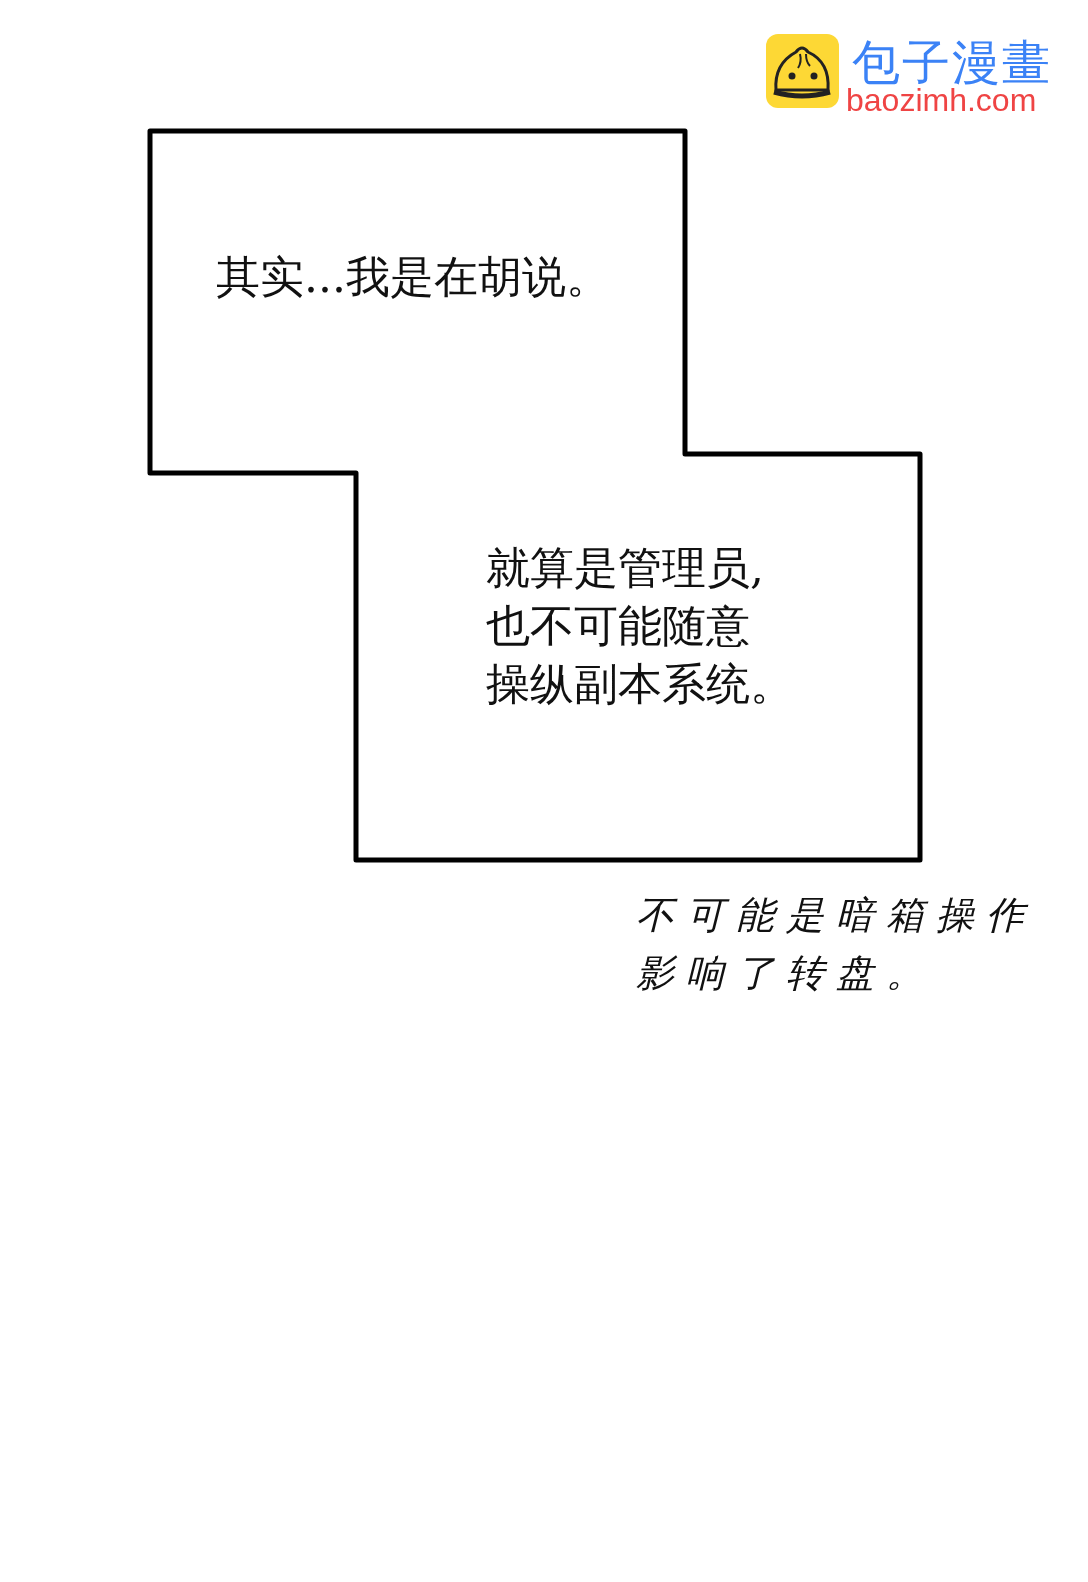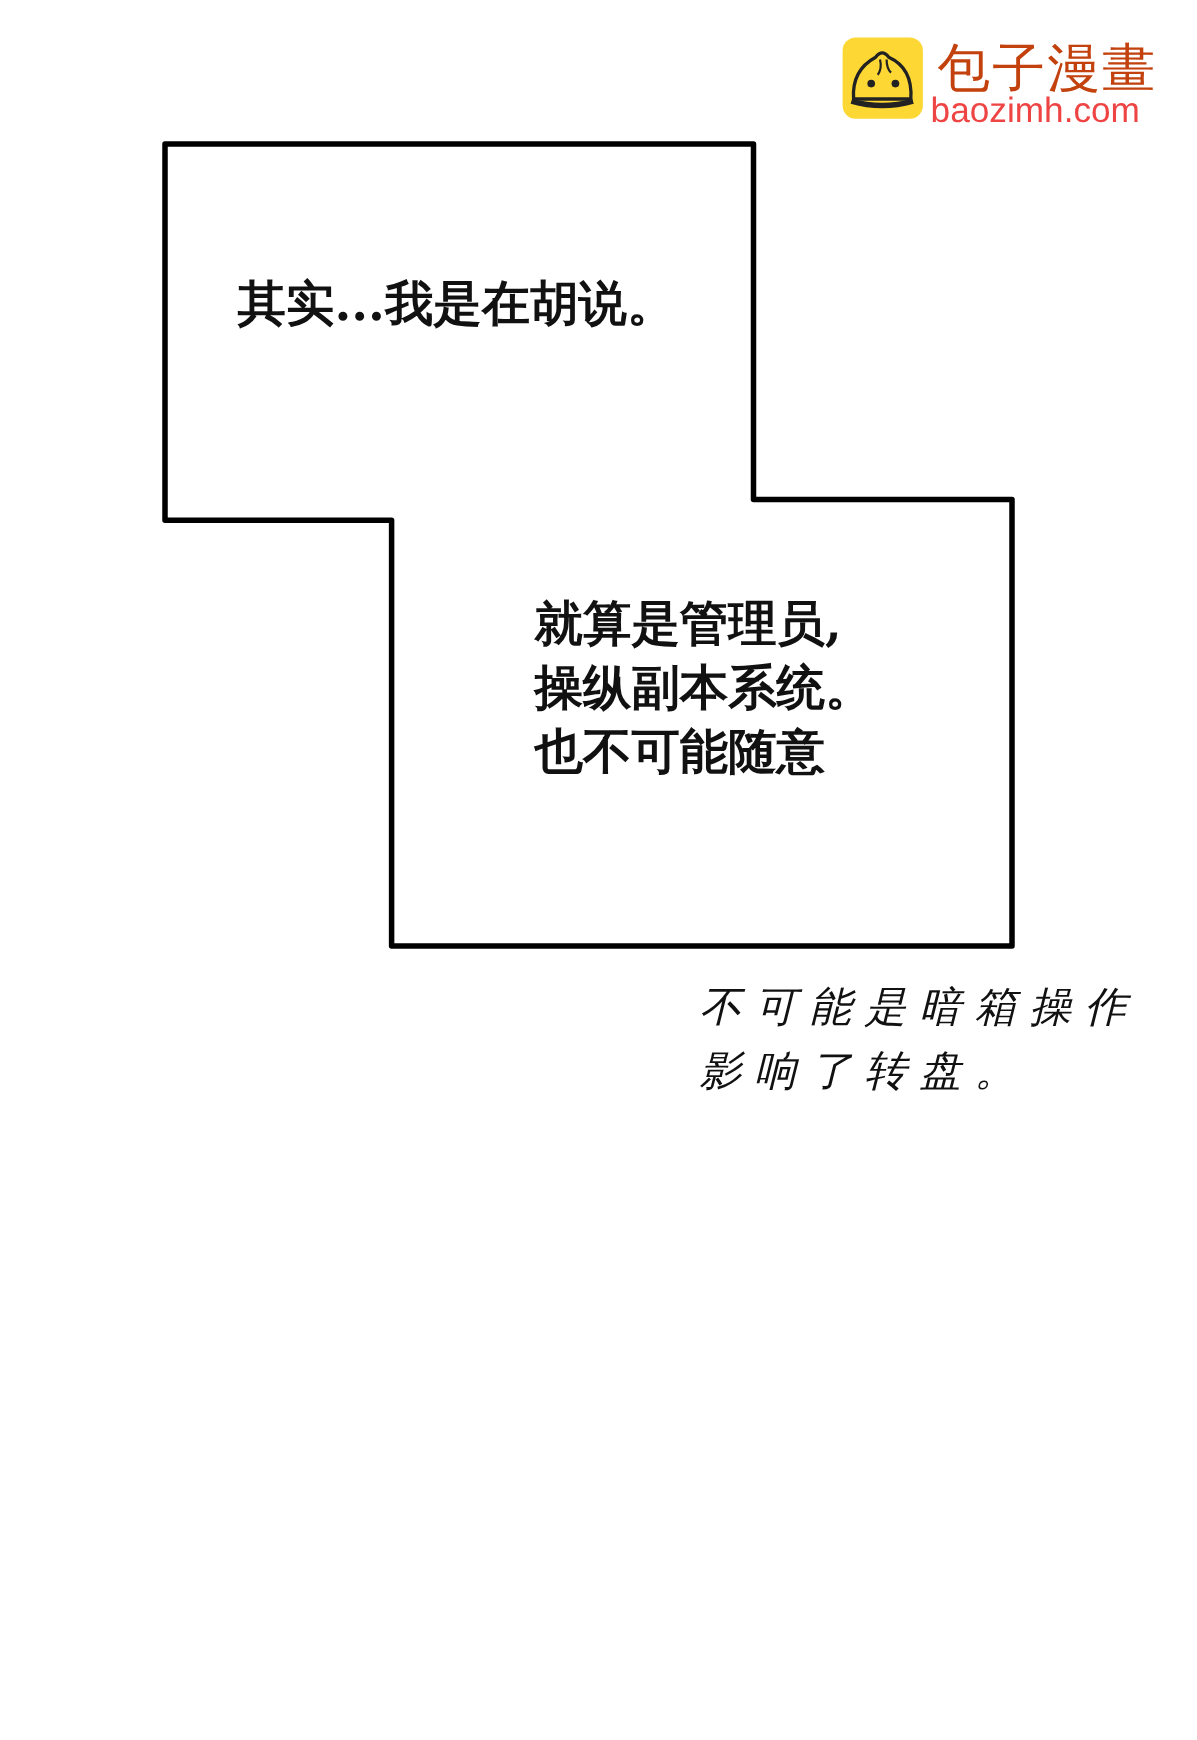"包子漫畫" .wm-title { color: #c2410c -> #3b82f6 }
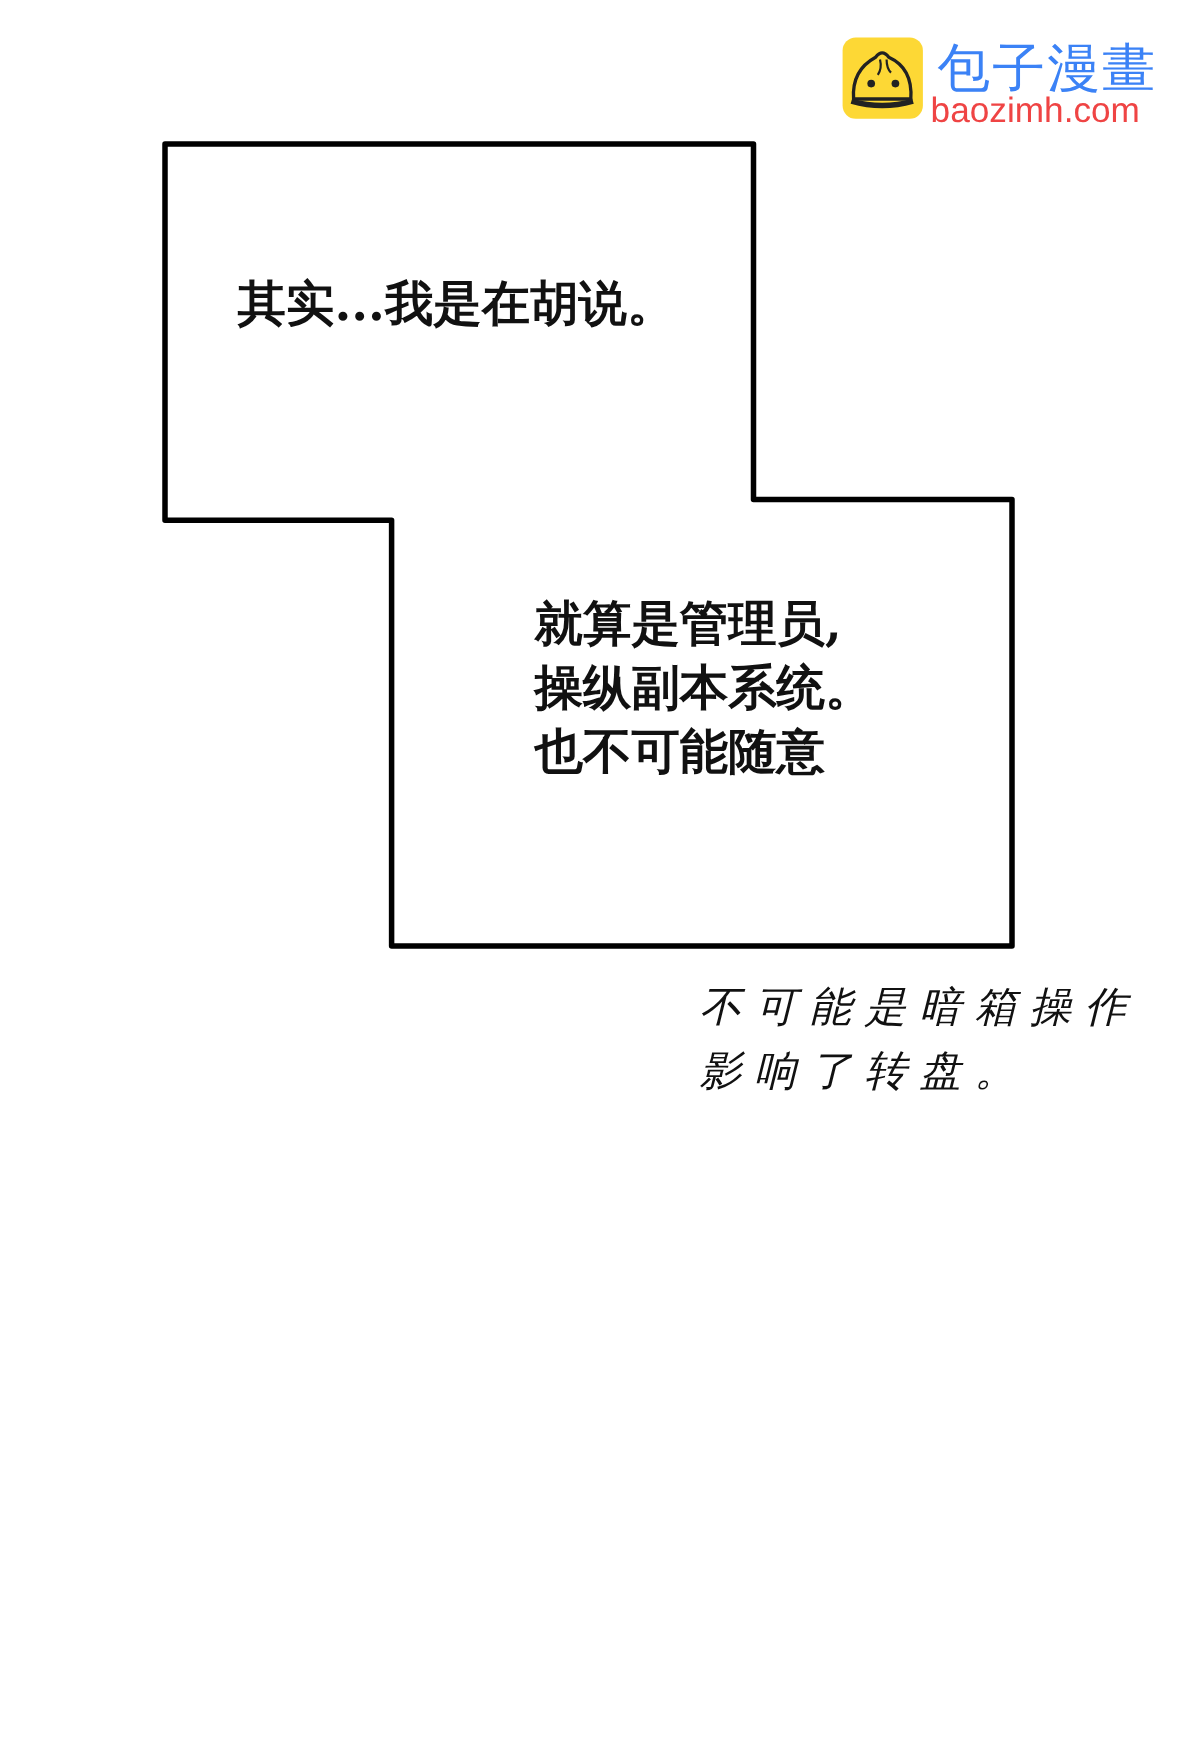"其实...我是在胡说。" .text-block { font-weight: bold -> none }
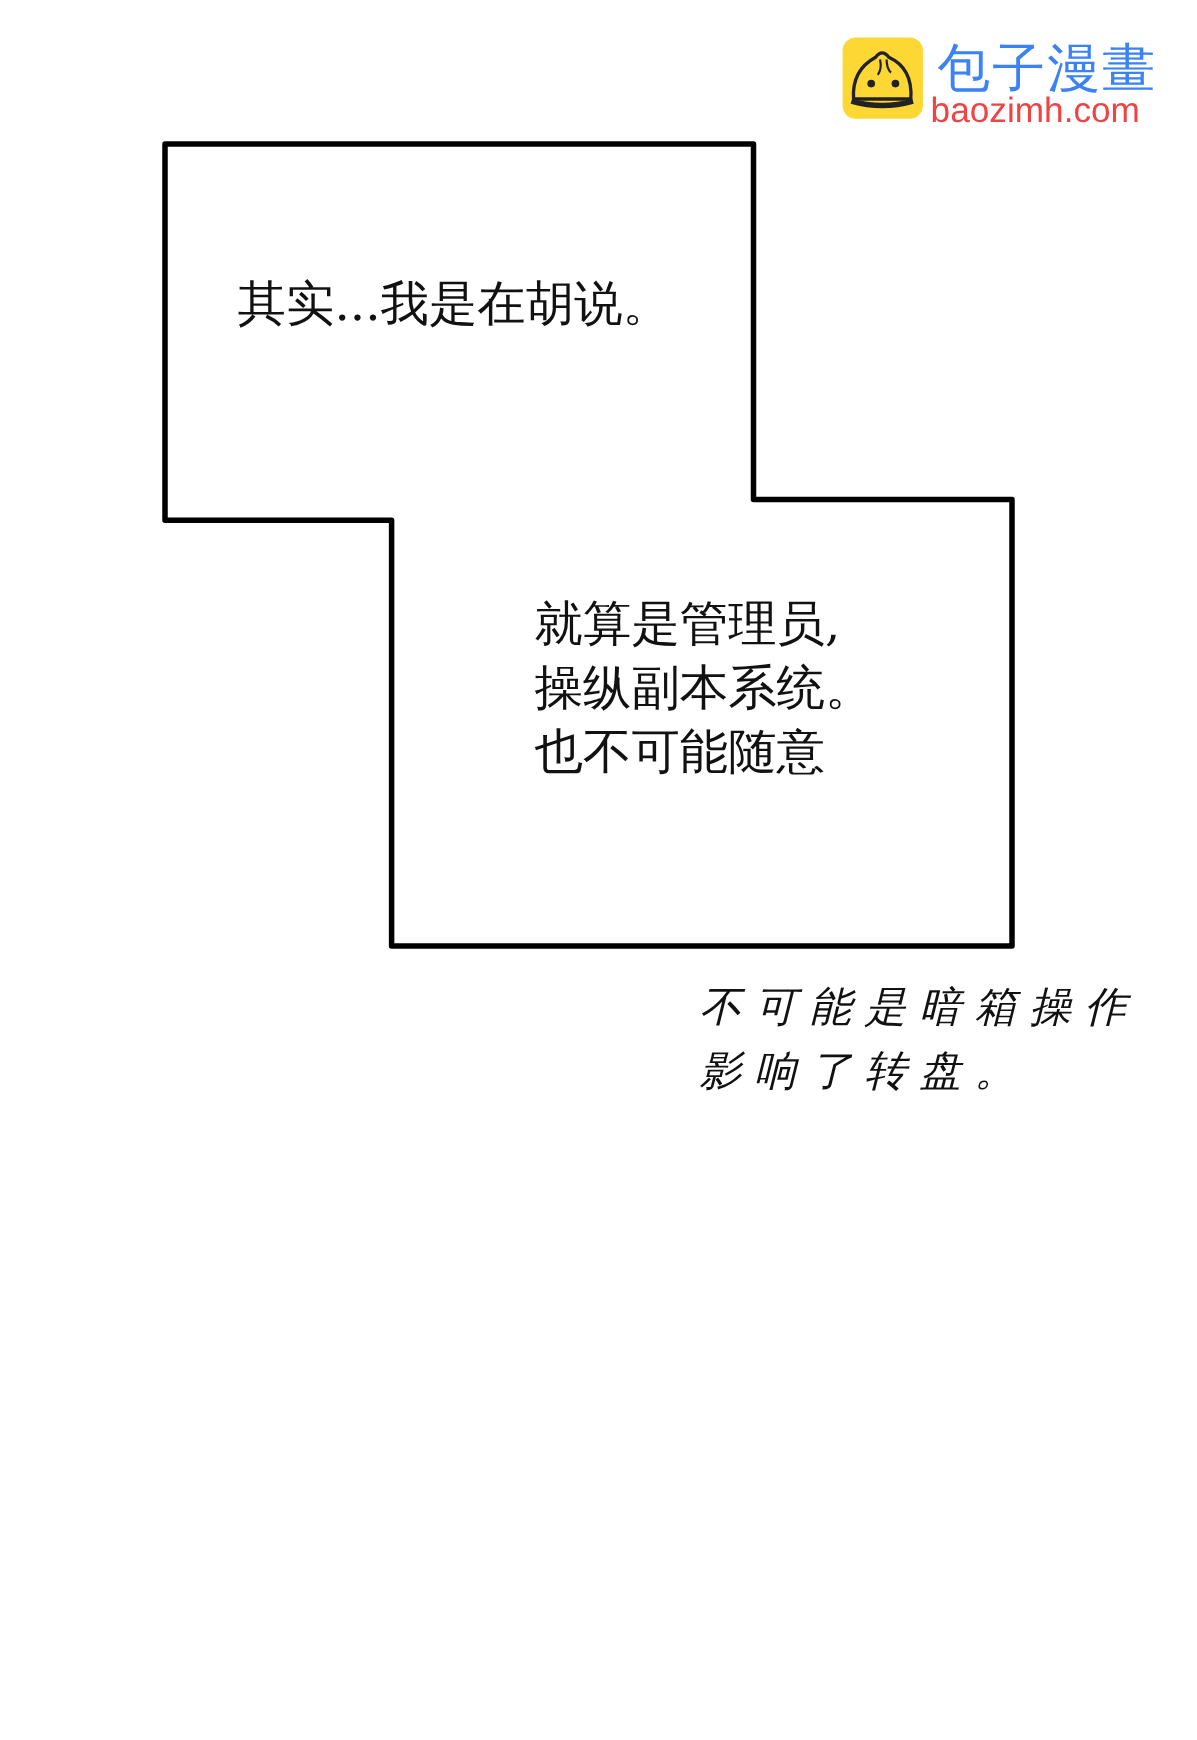"操纵副本系统。" div { order: before "也不可能随意" -> after "也不可能随意" }
